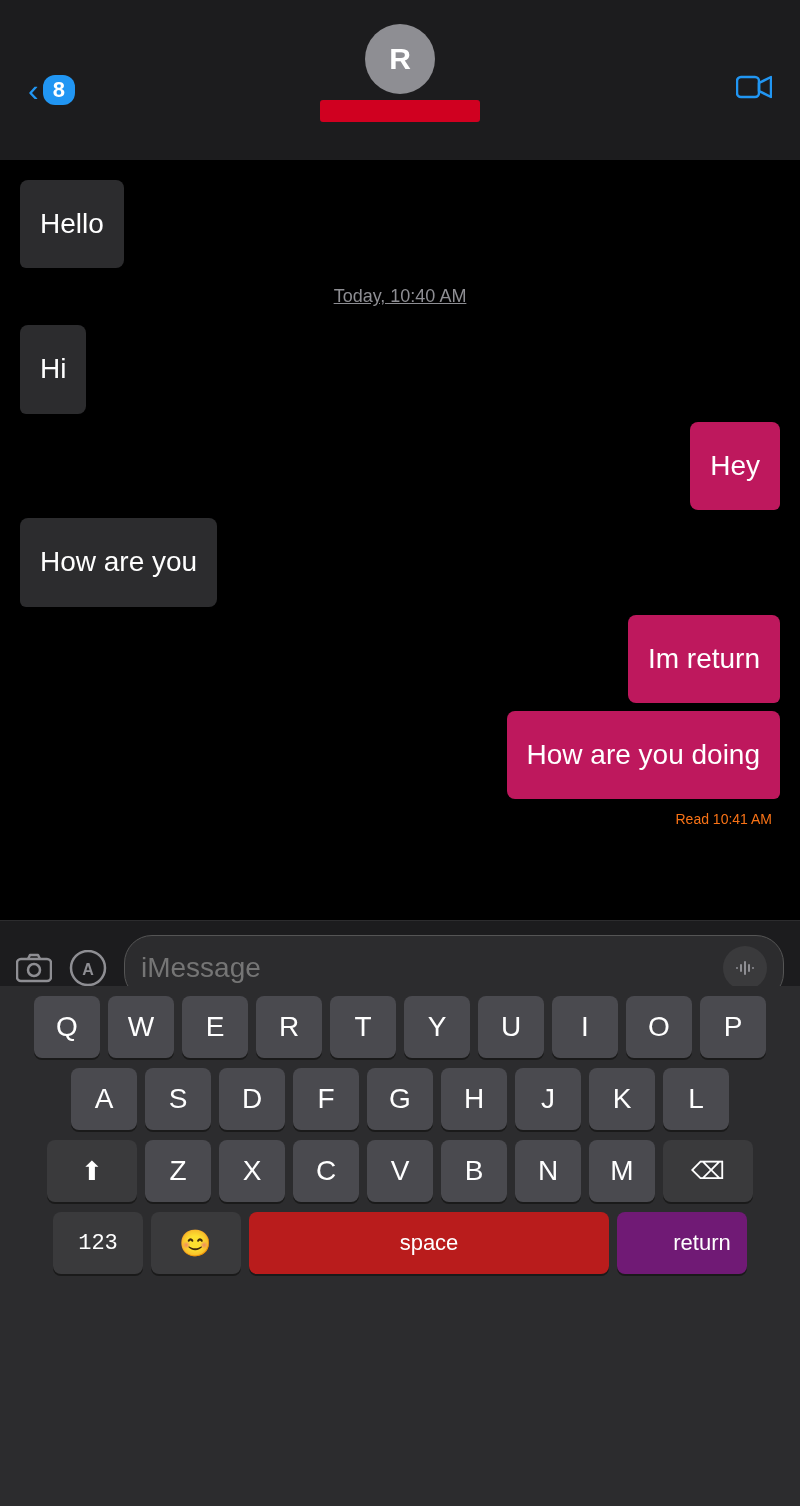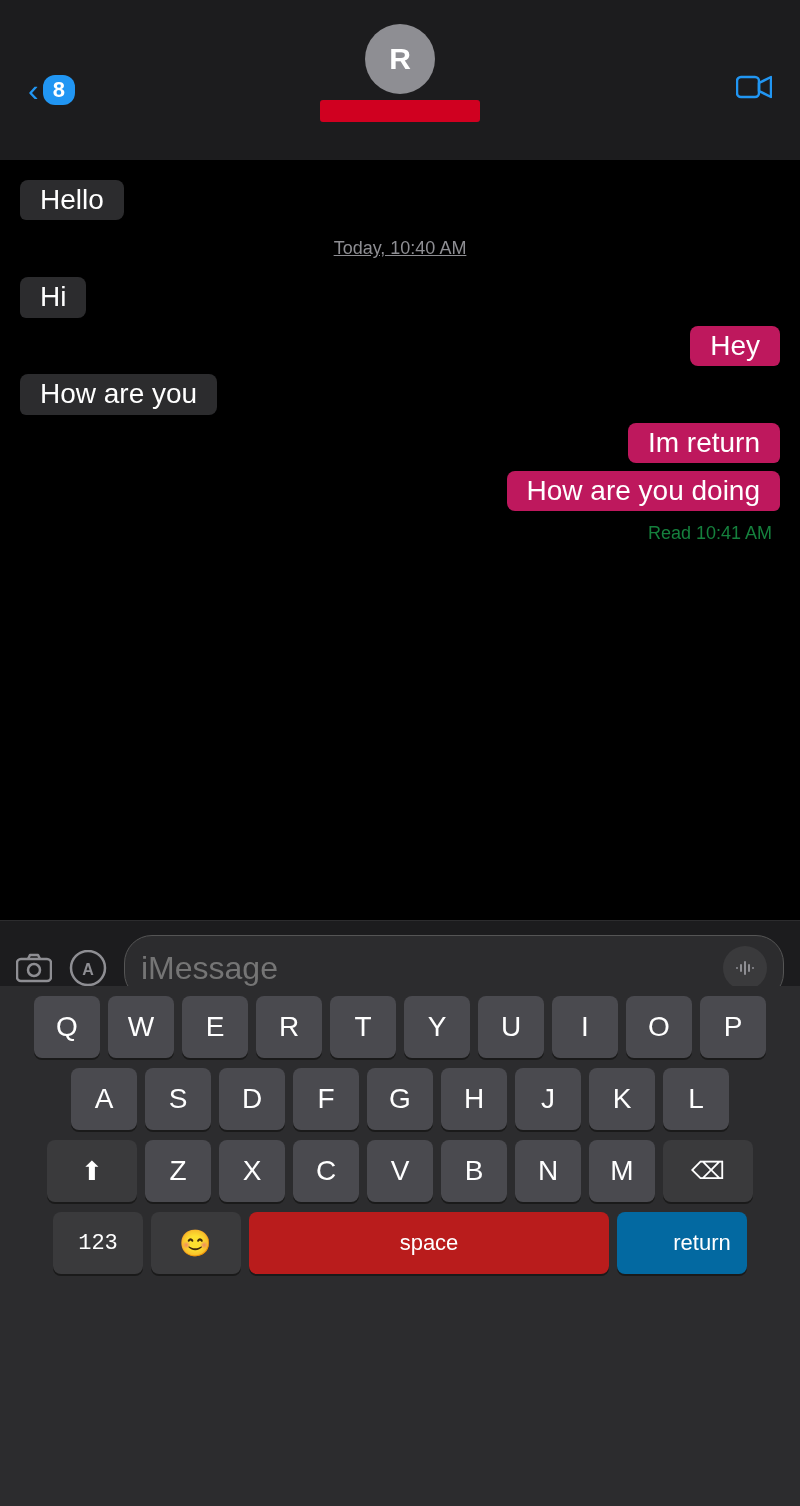"Hello" .bubble { padding: 2px 20px -> 26px 20px }
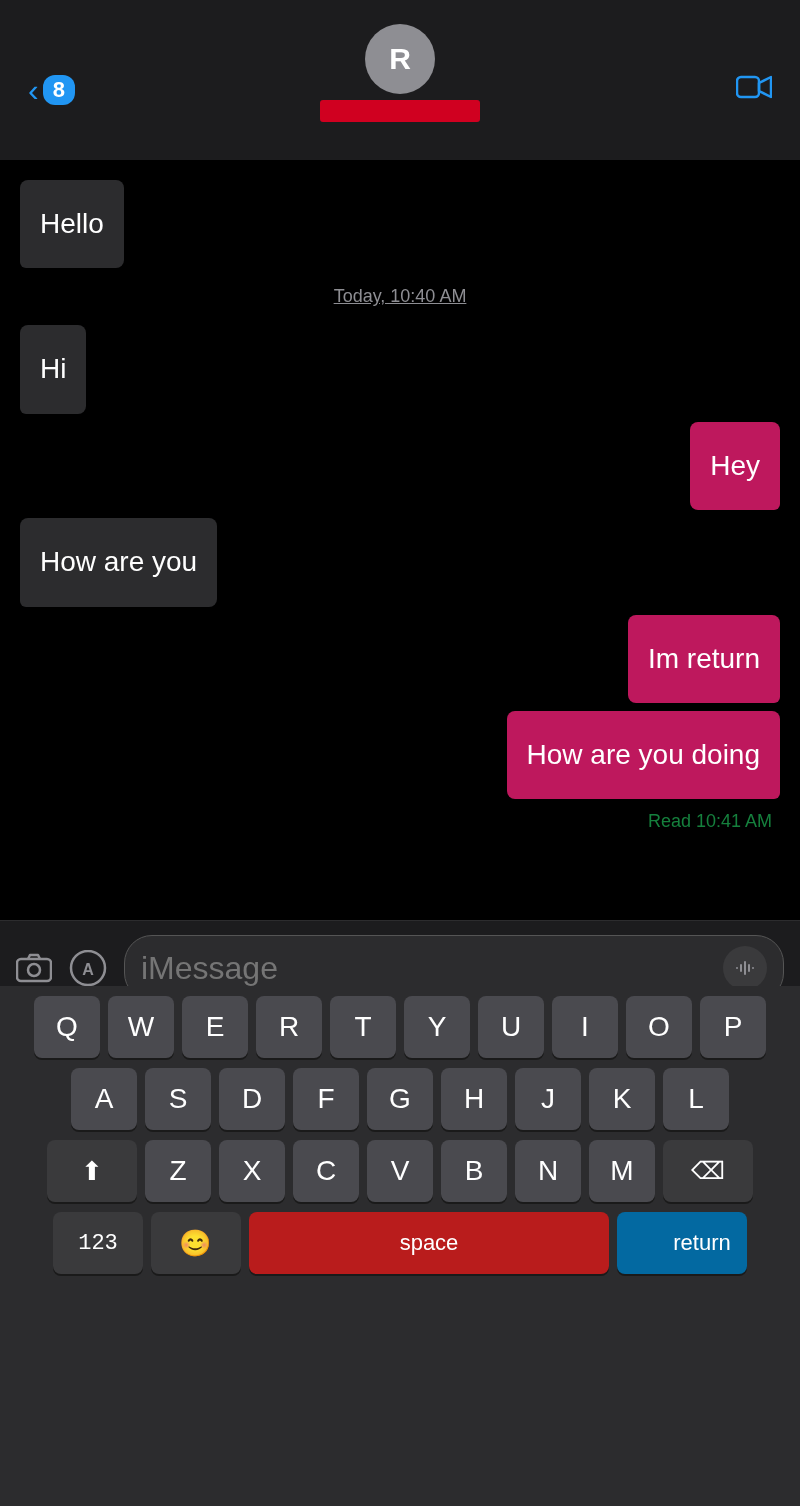"Read 10:41 AM" .read-receipt { color: #15803d -> #f97316; font-size: 18px -> 14px }
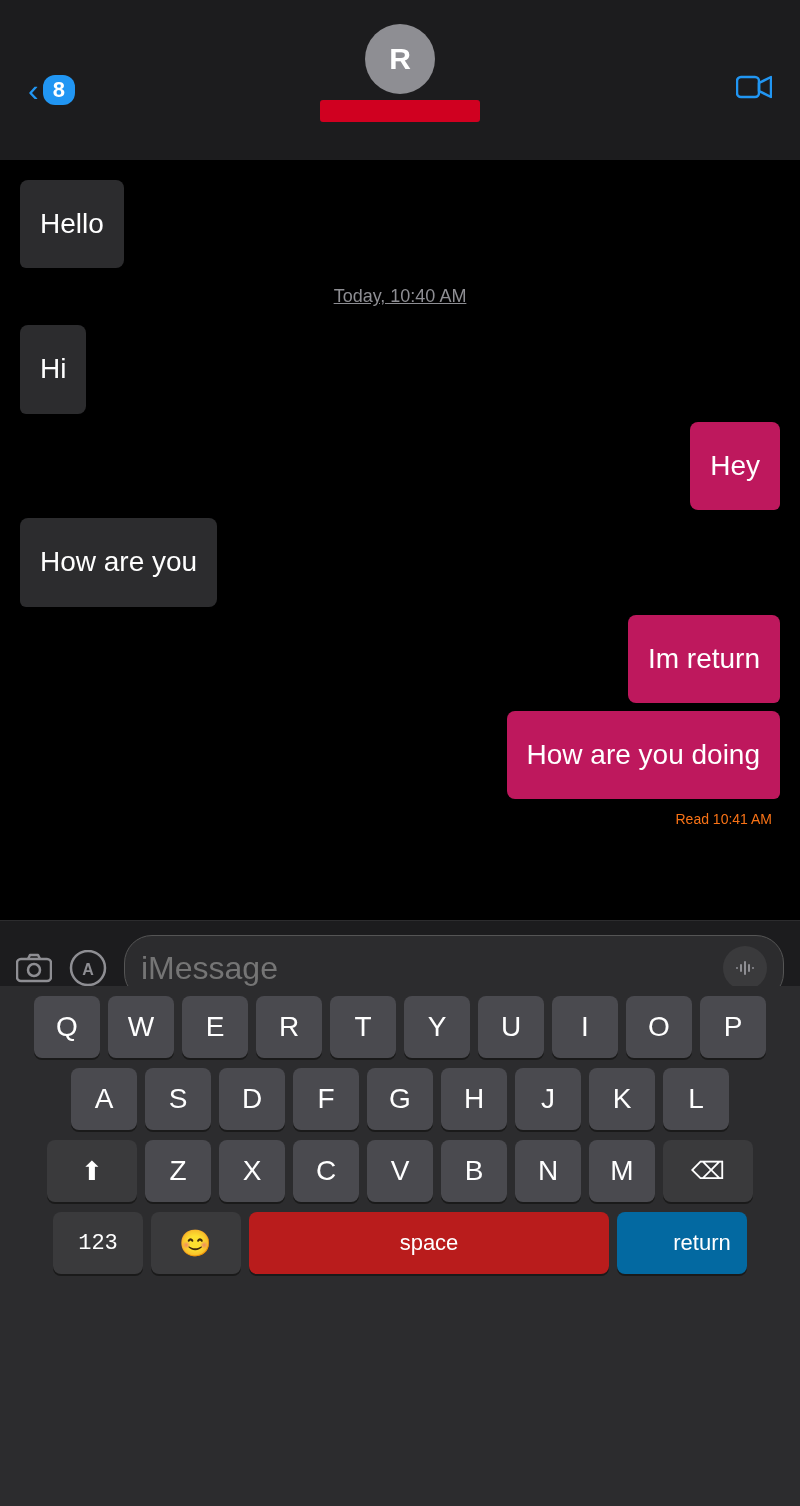"iMessage" .message-input { font-size: 32px -> 28px }
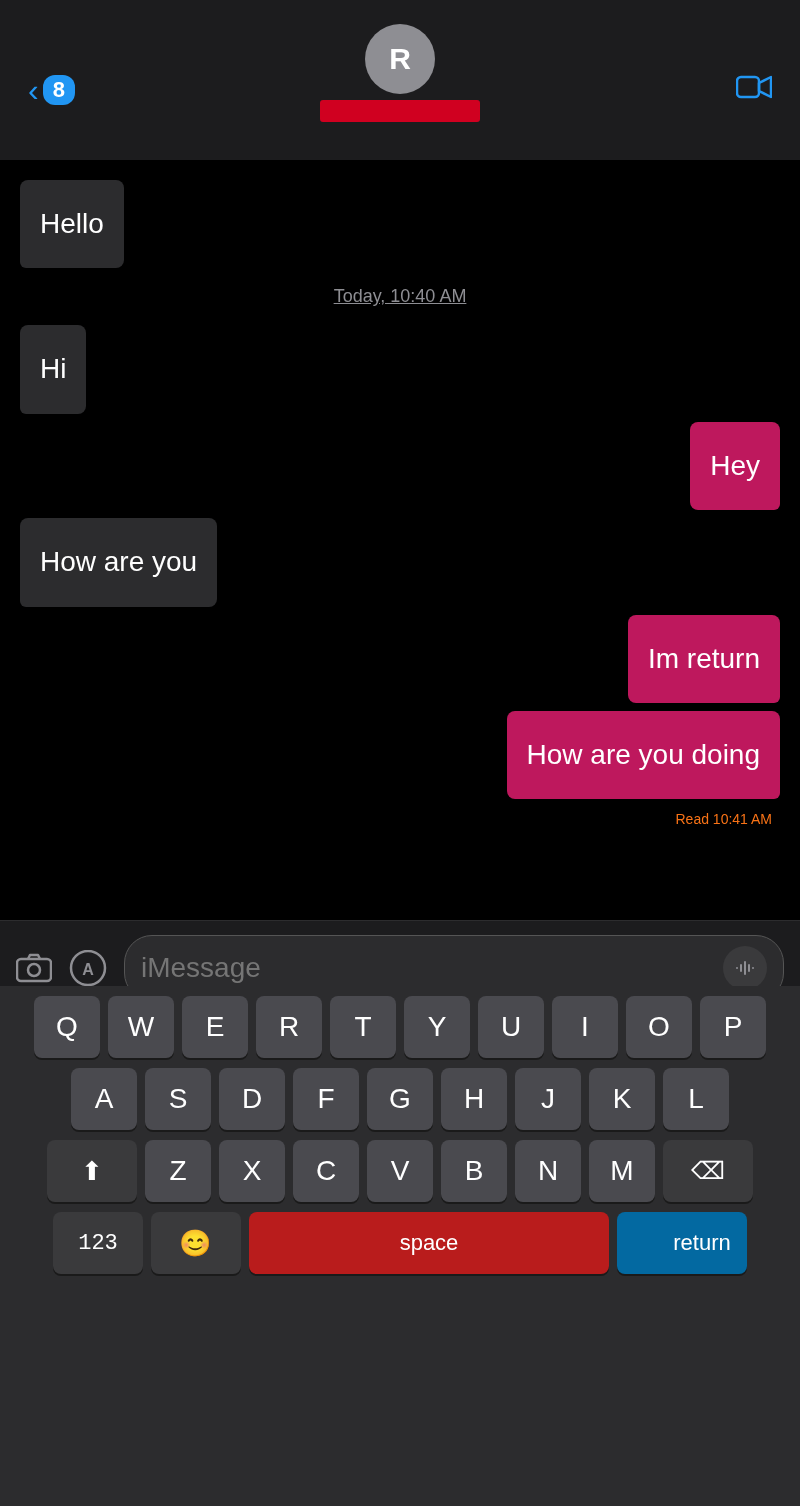"return" .key.return-key { background: #0369a1 -> #701a75 }
